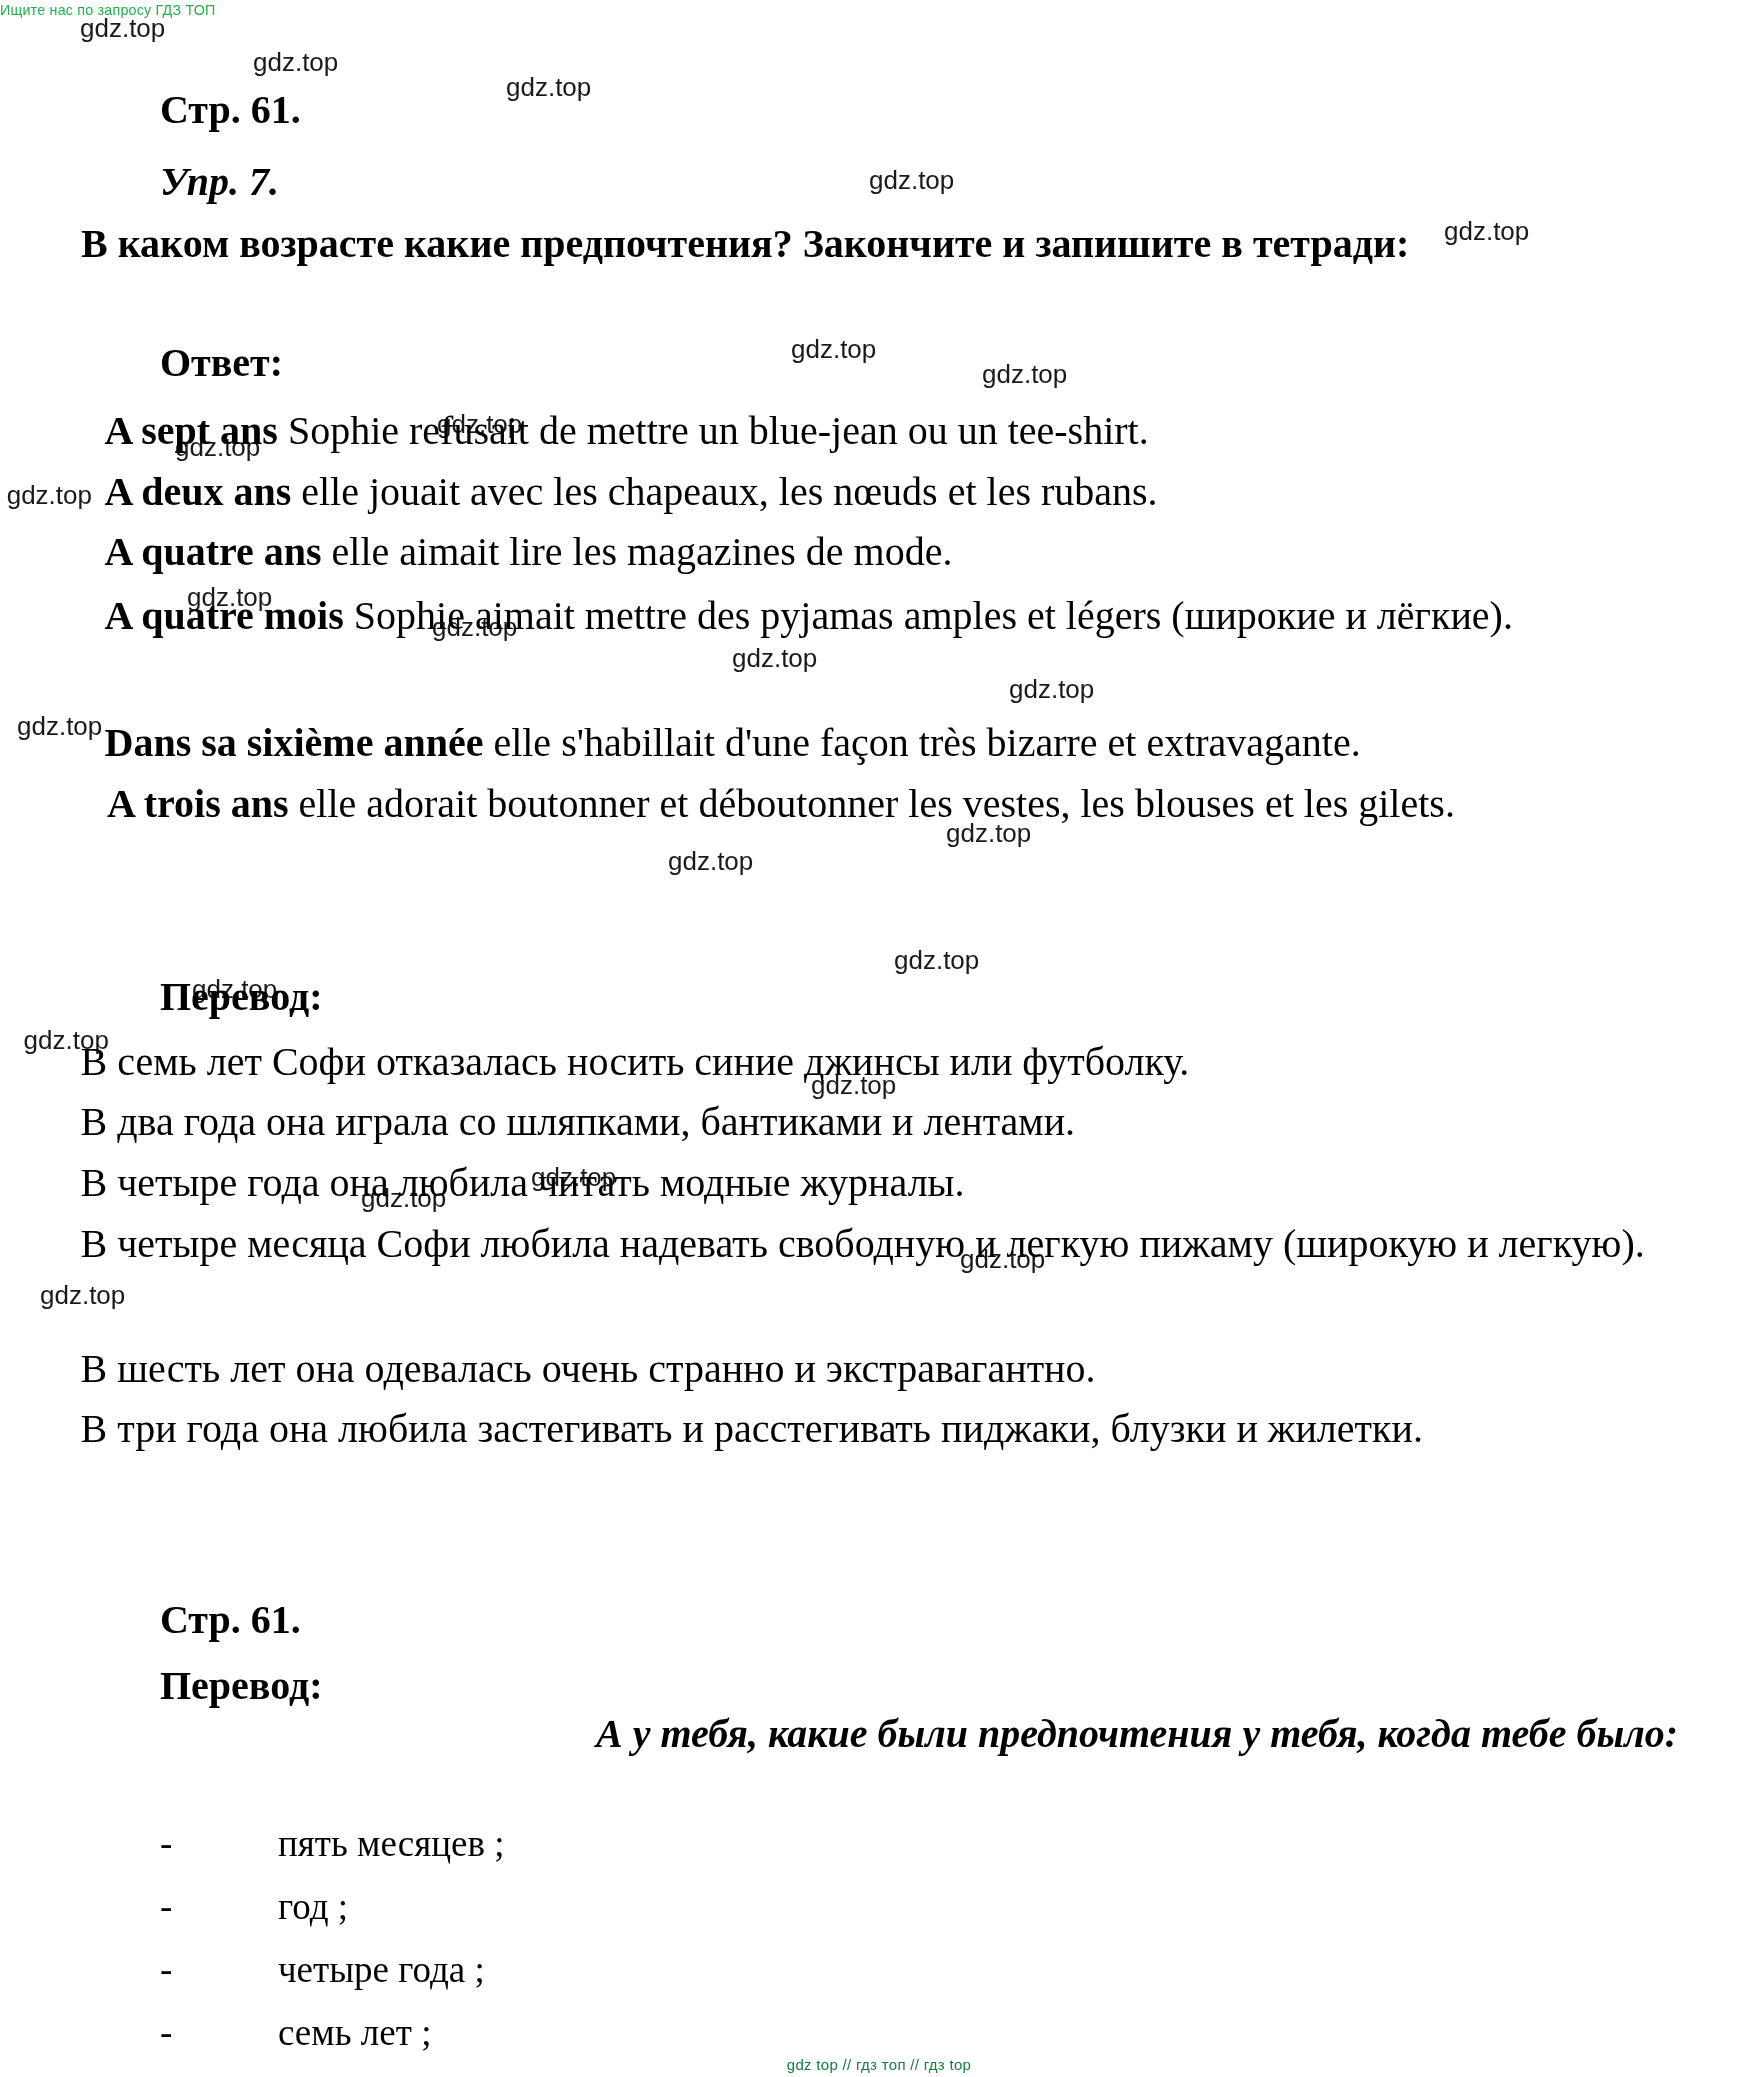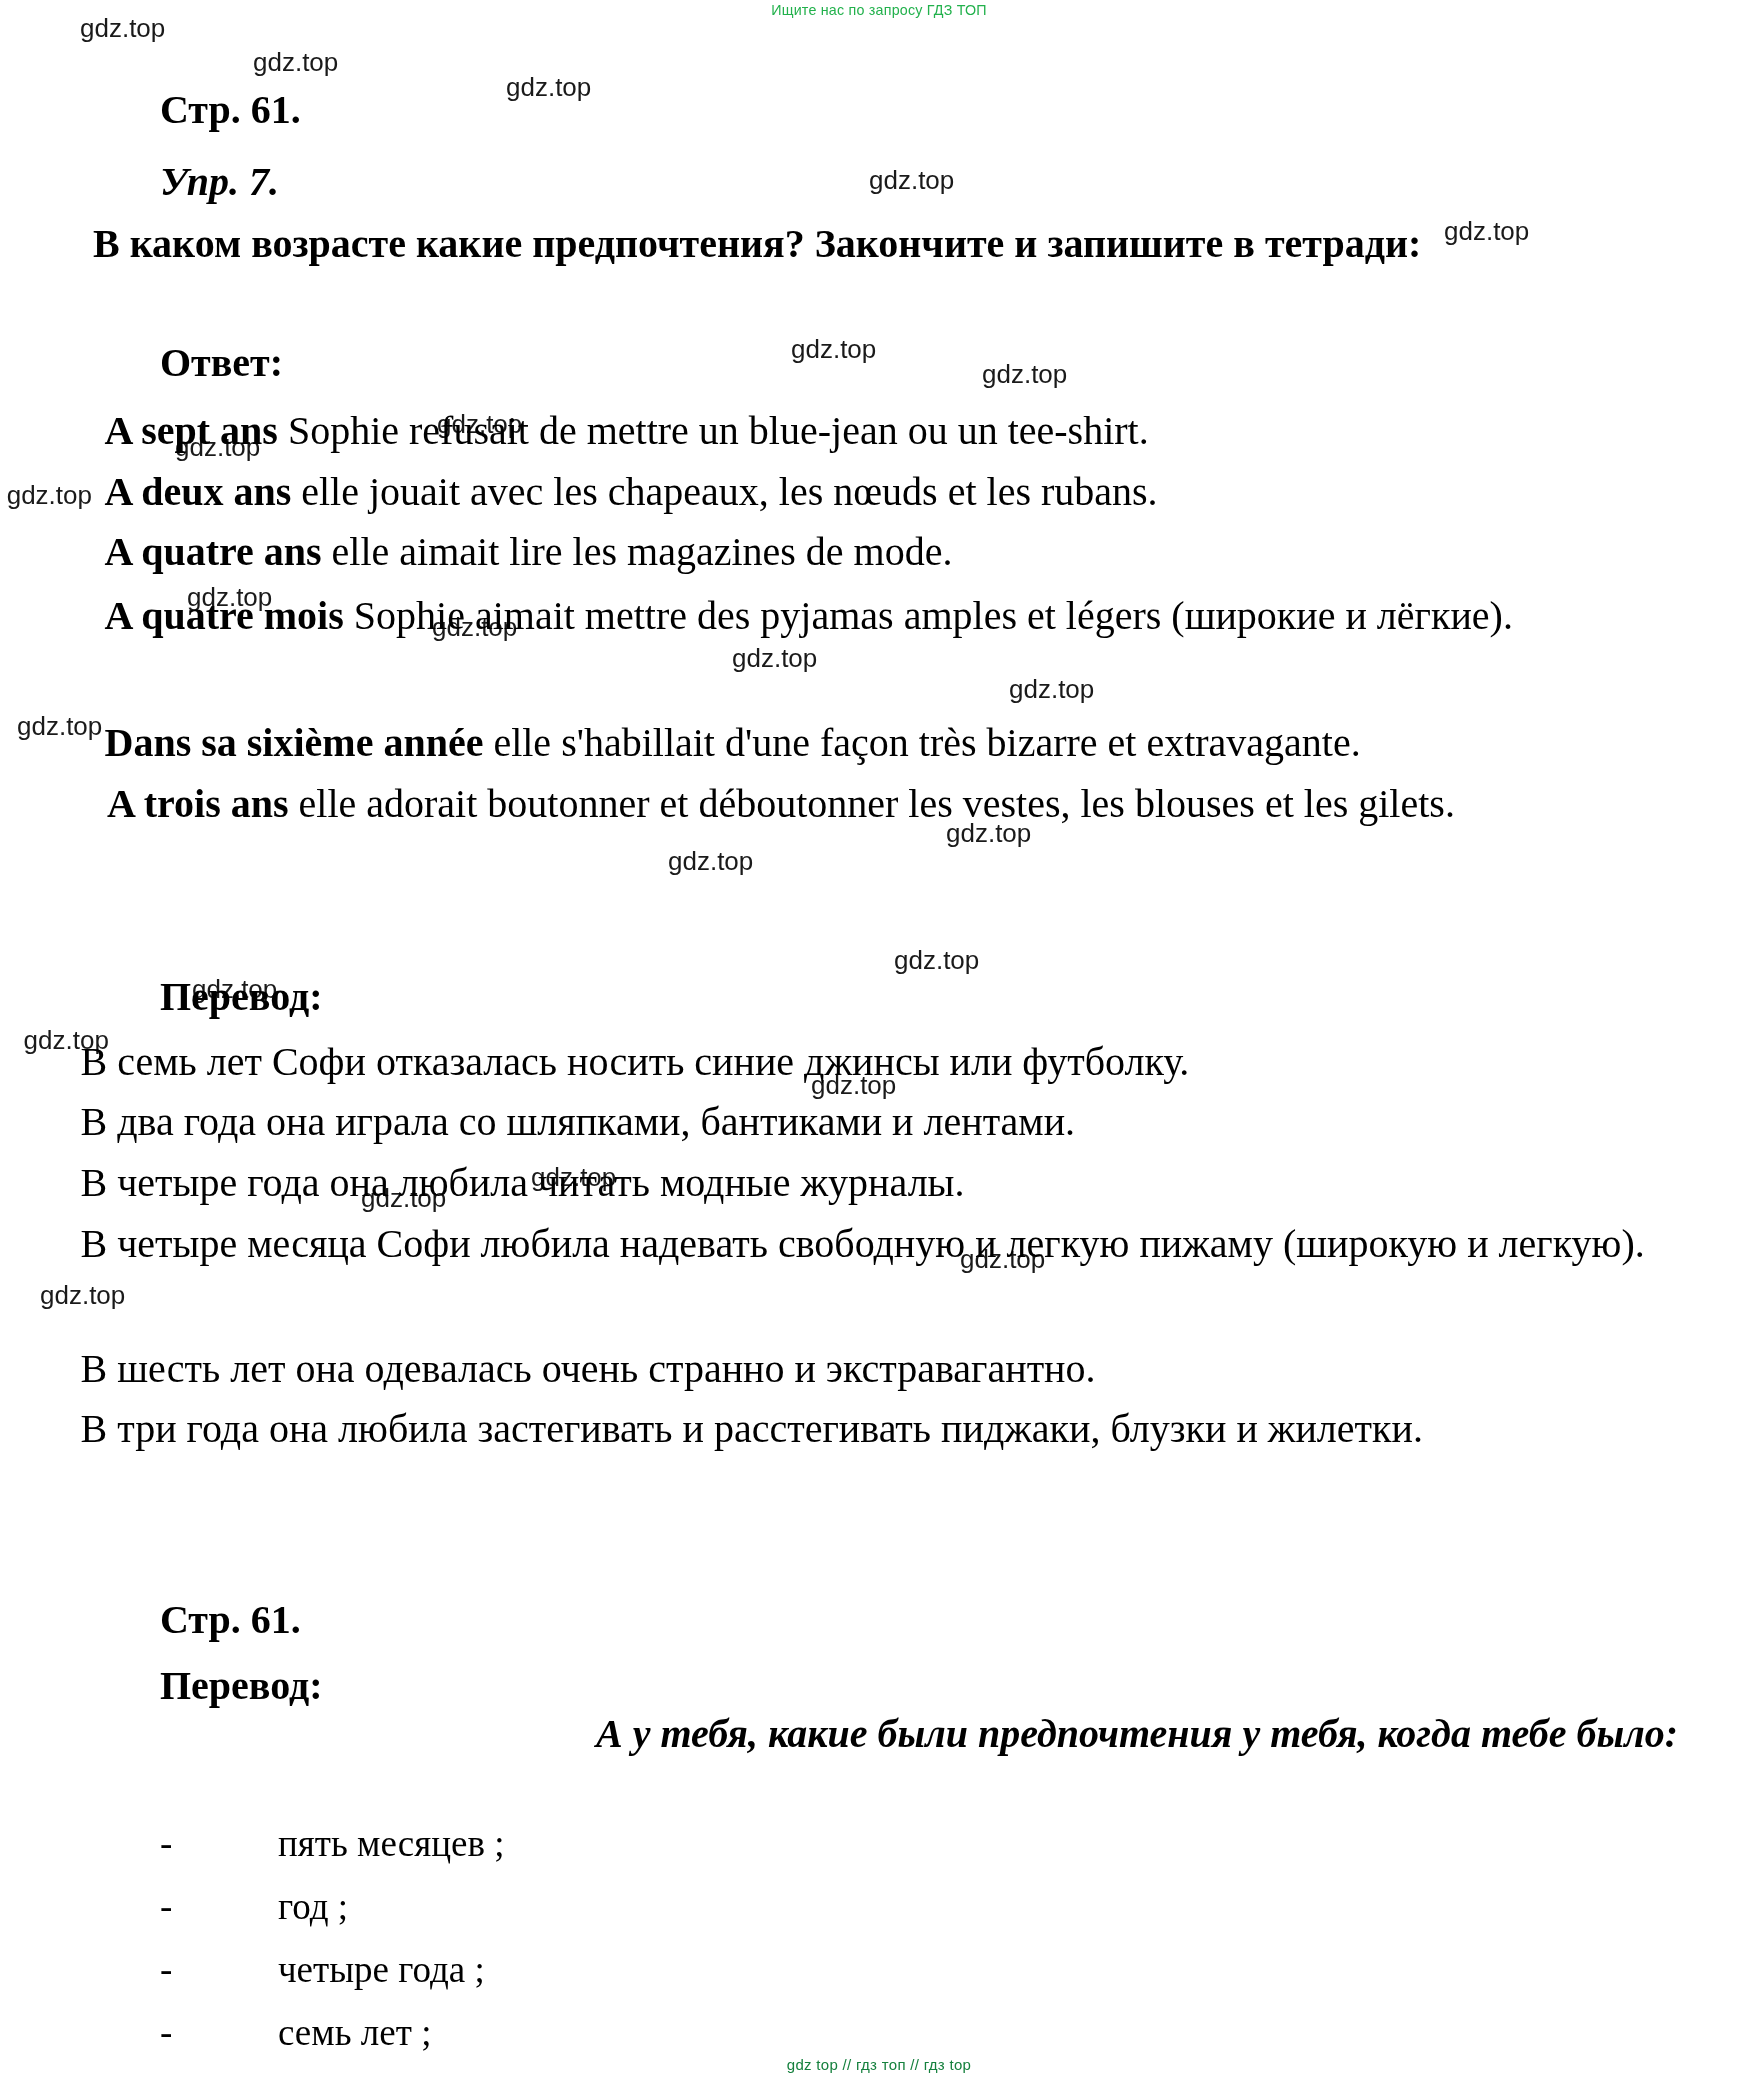"Ищите нас по запросу ГДЗ" .promo-top { text-align: center -> left }
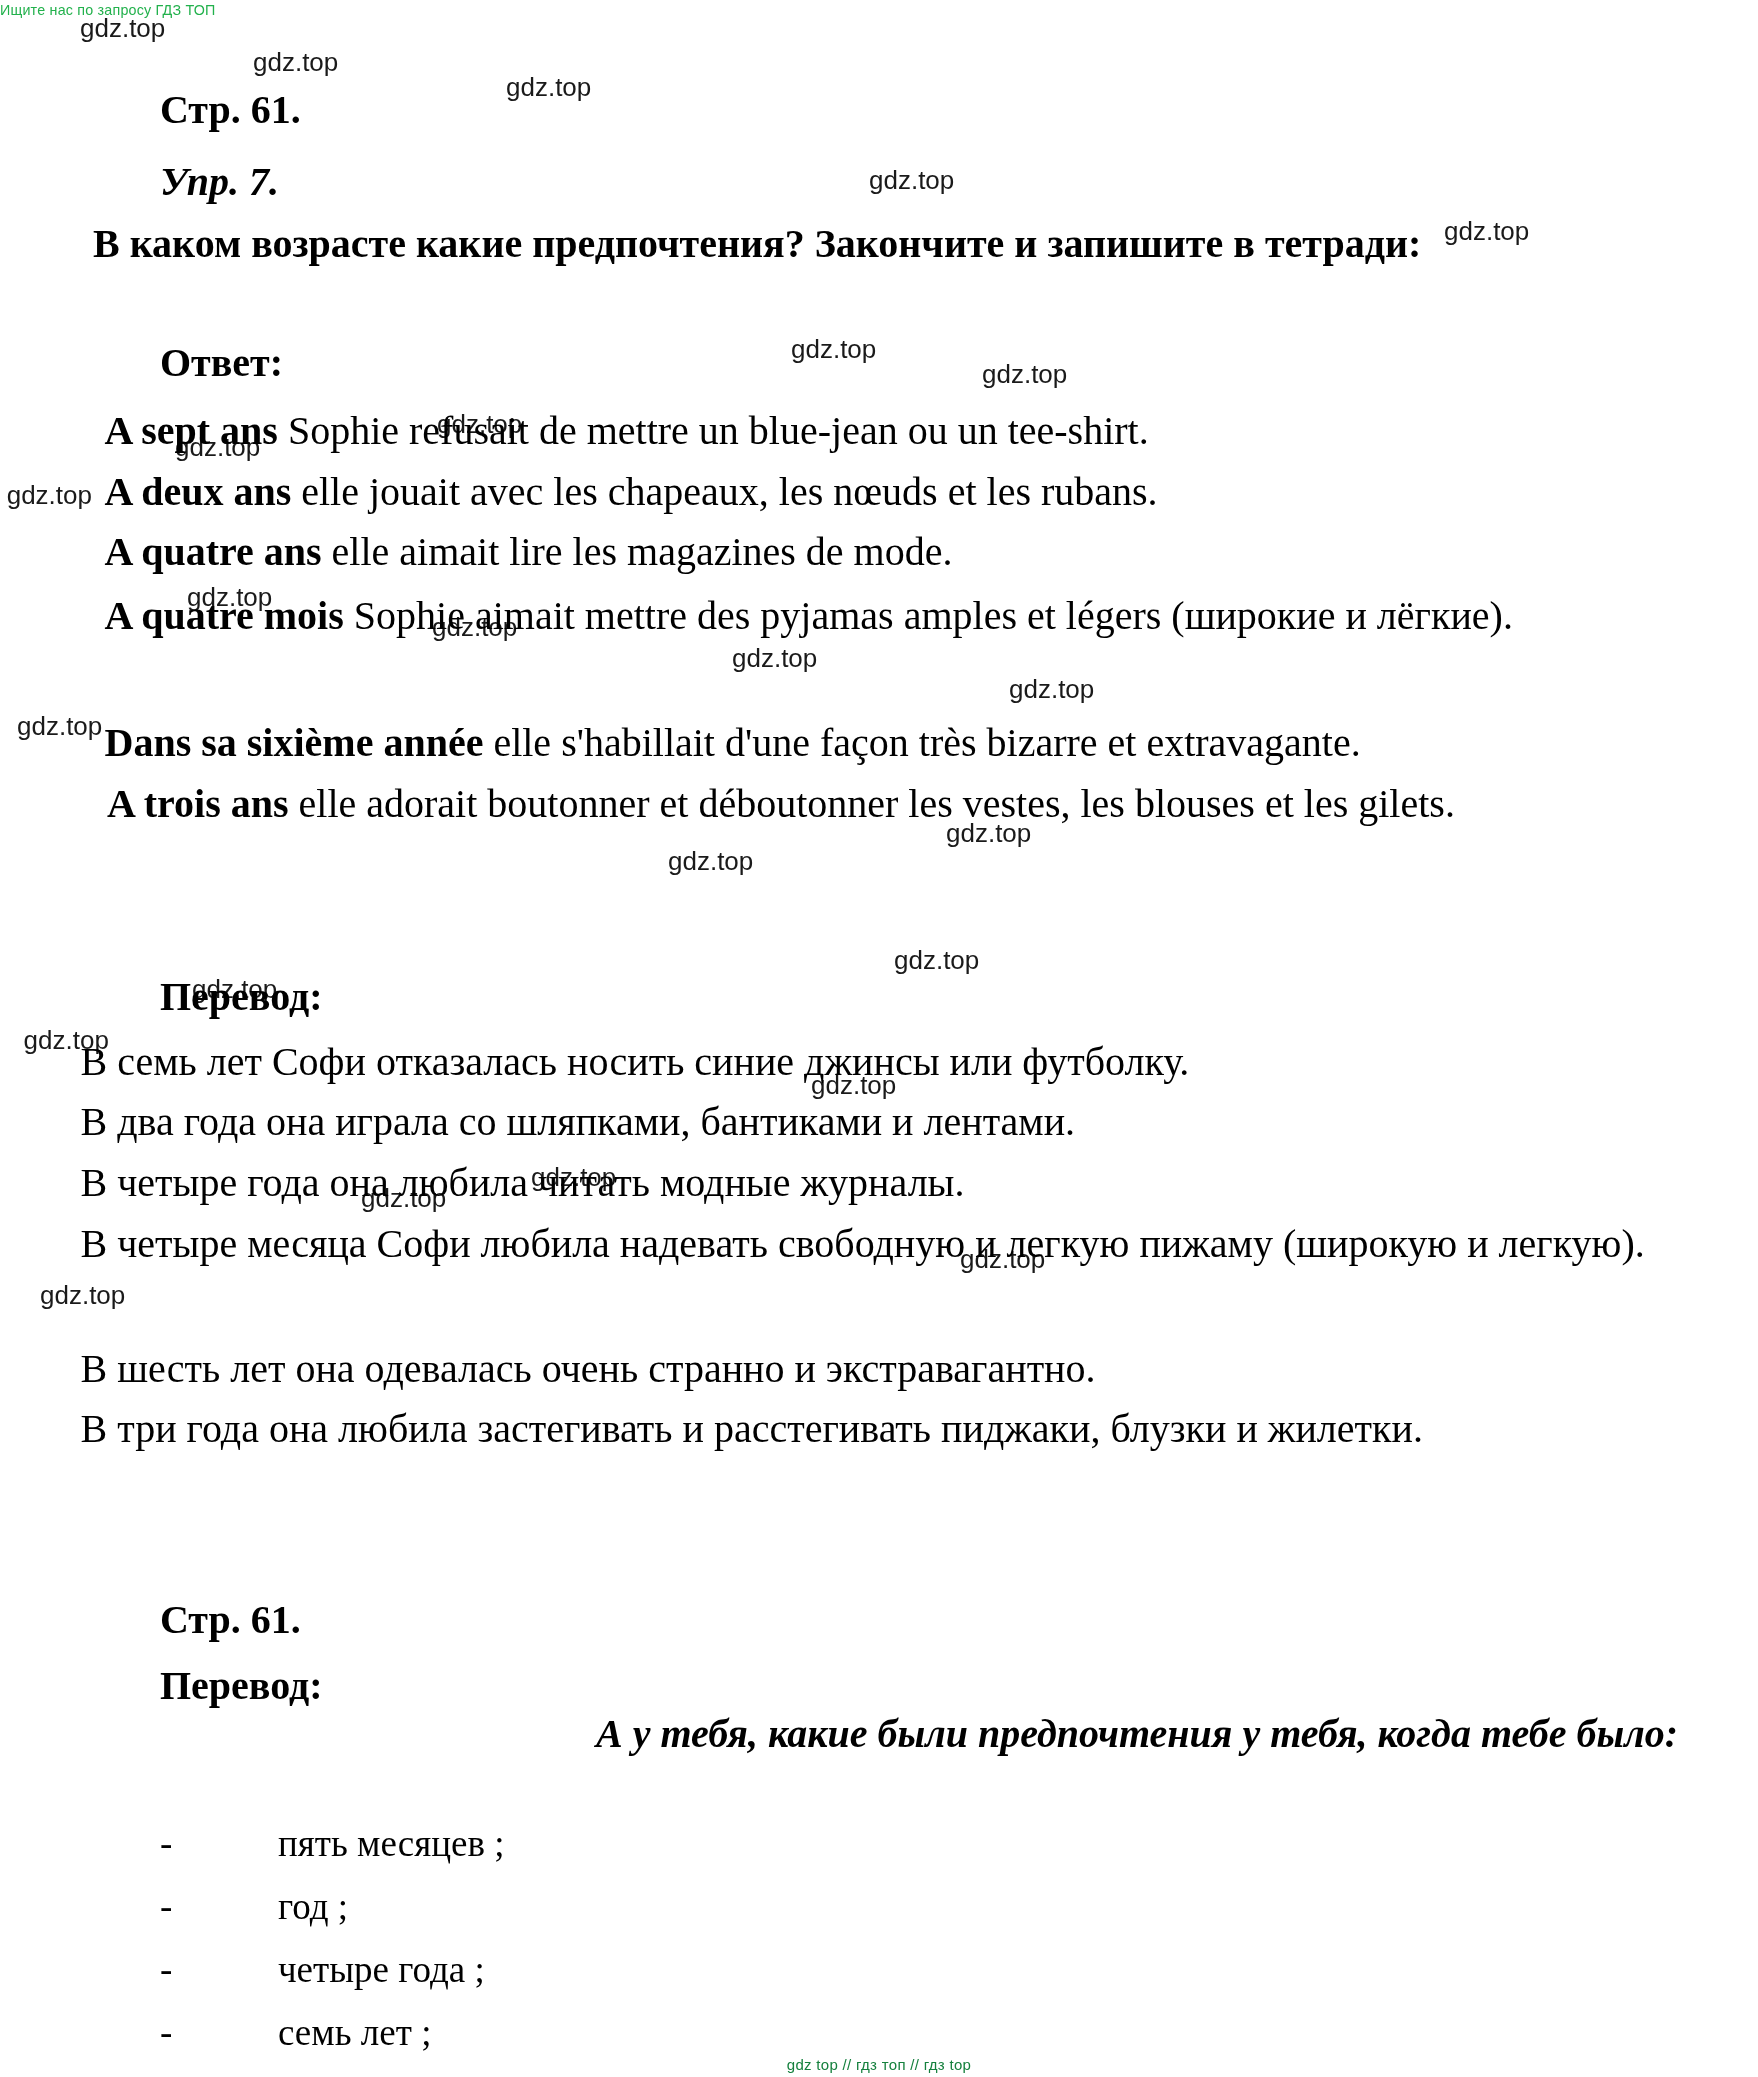"В каком возрасте какие предпочтения?" div.blk { left: 42px -> 30px }
